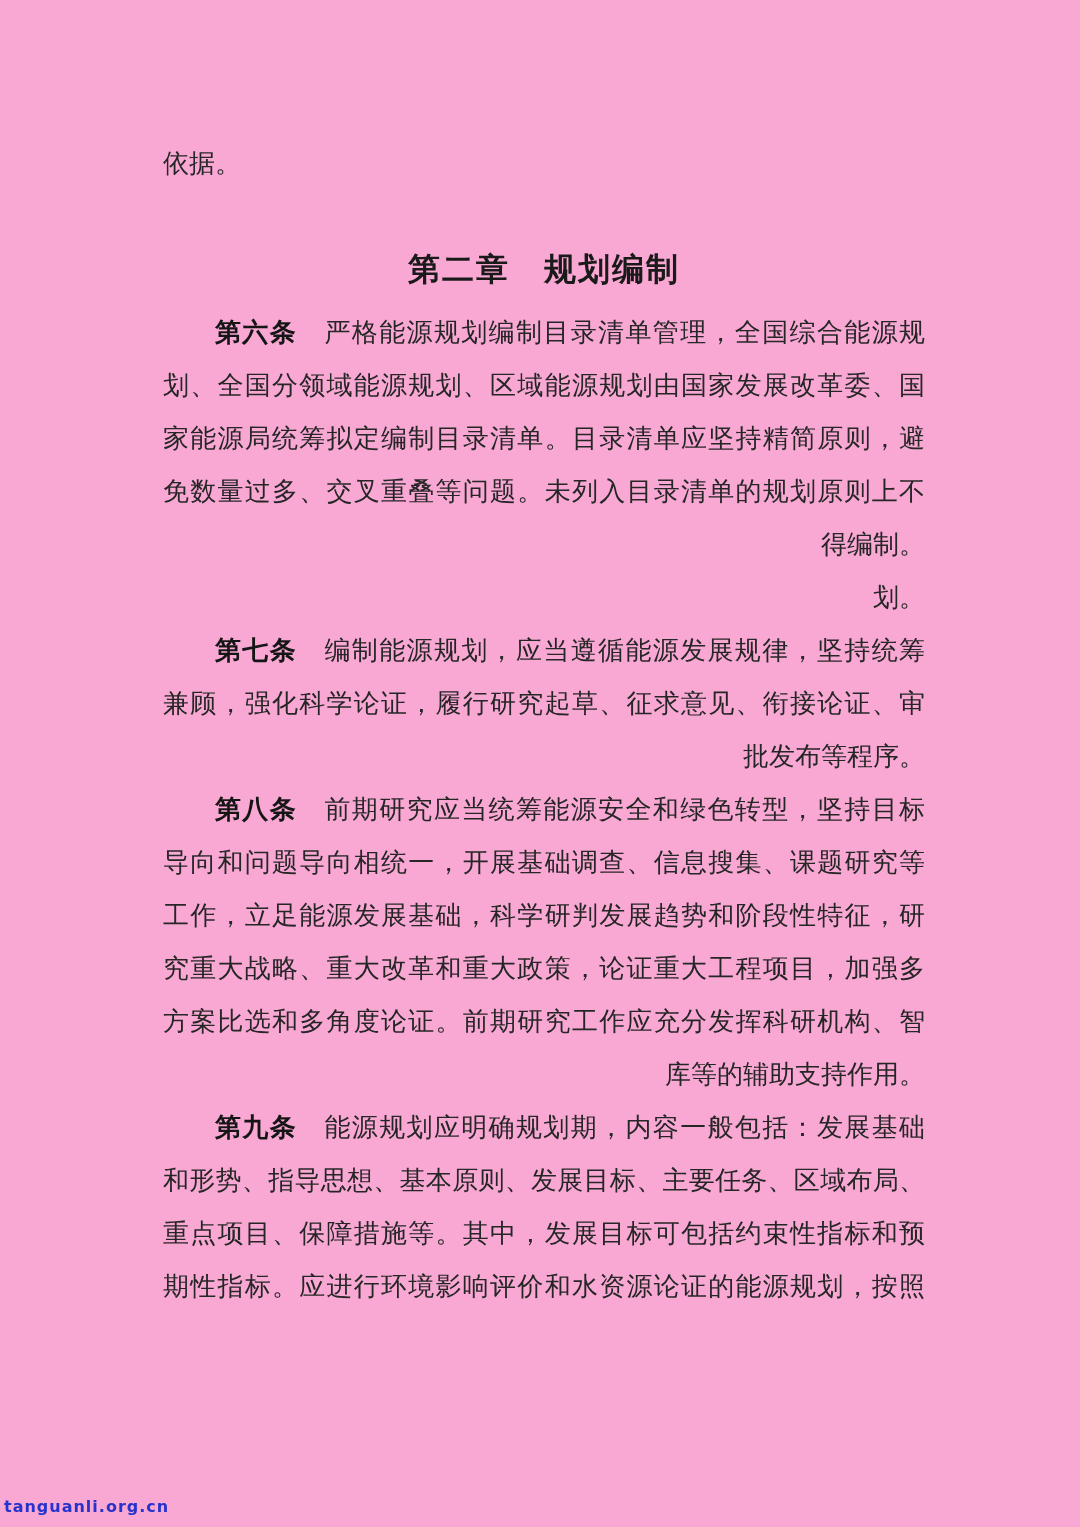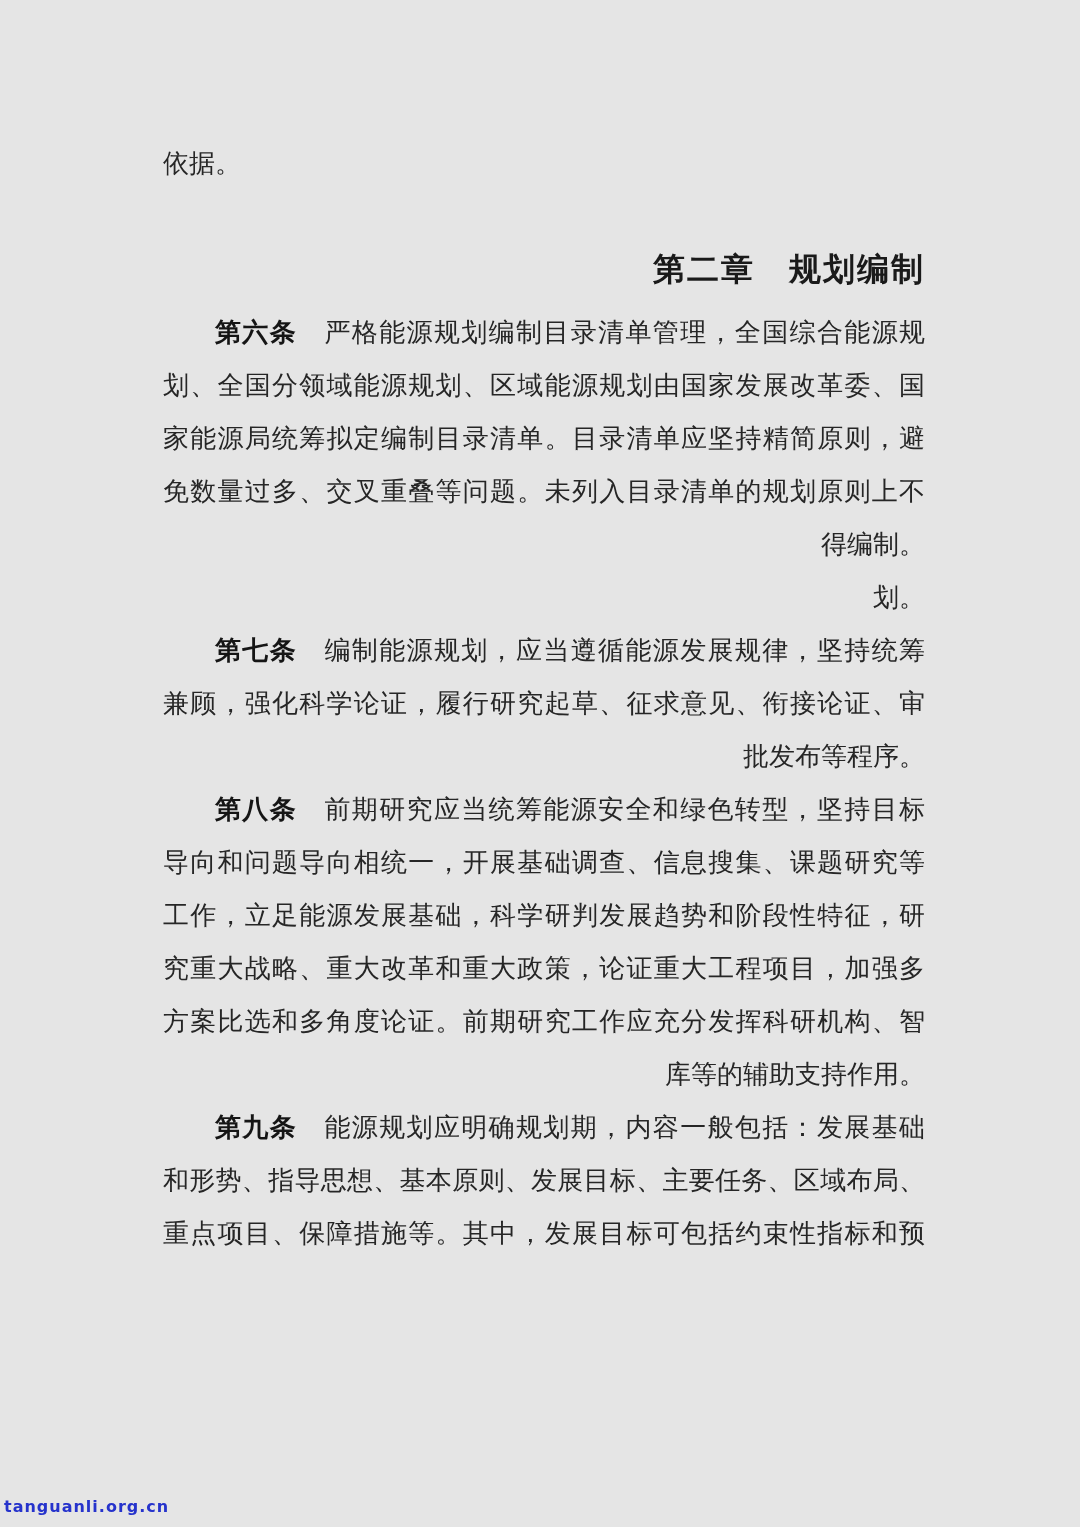"依据。" .page { background: #e5e5e5 -> #f9a8d4 }
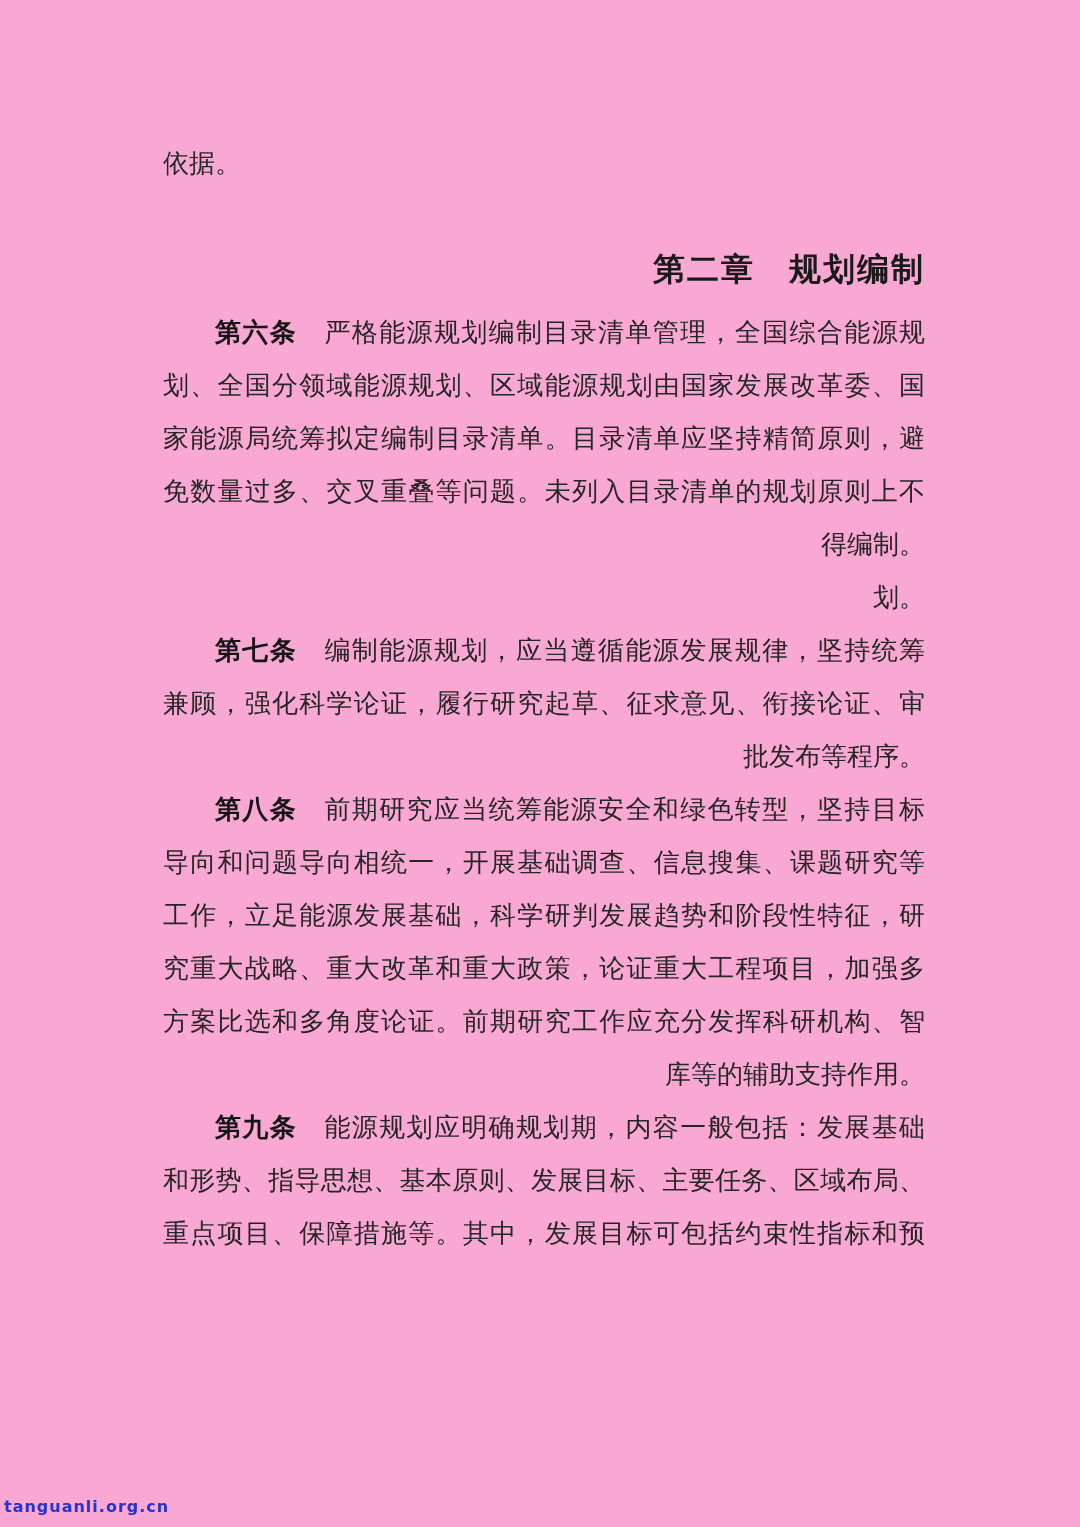"第二章 规划编制" .chapter-heading { text-align: right -> center }
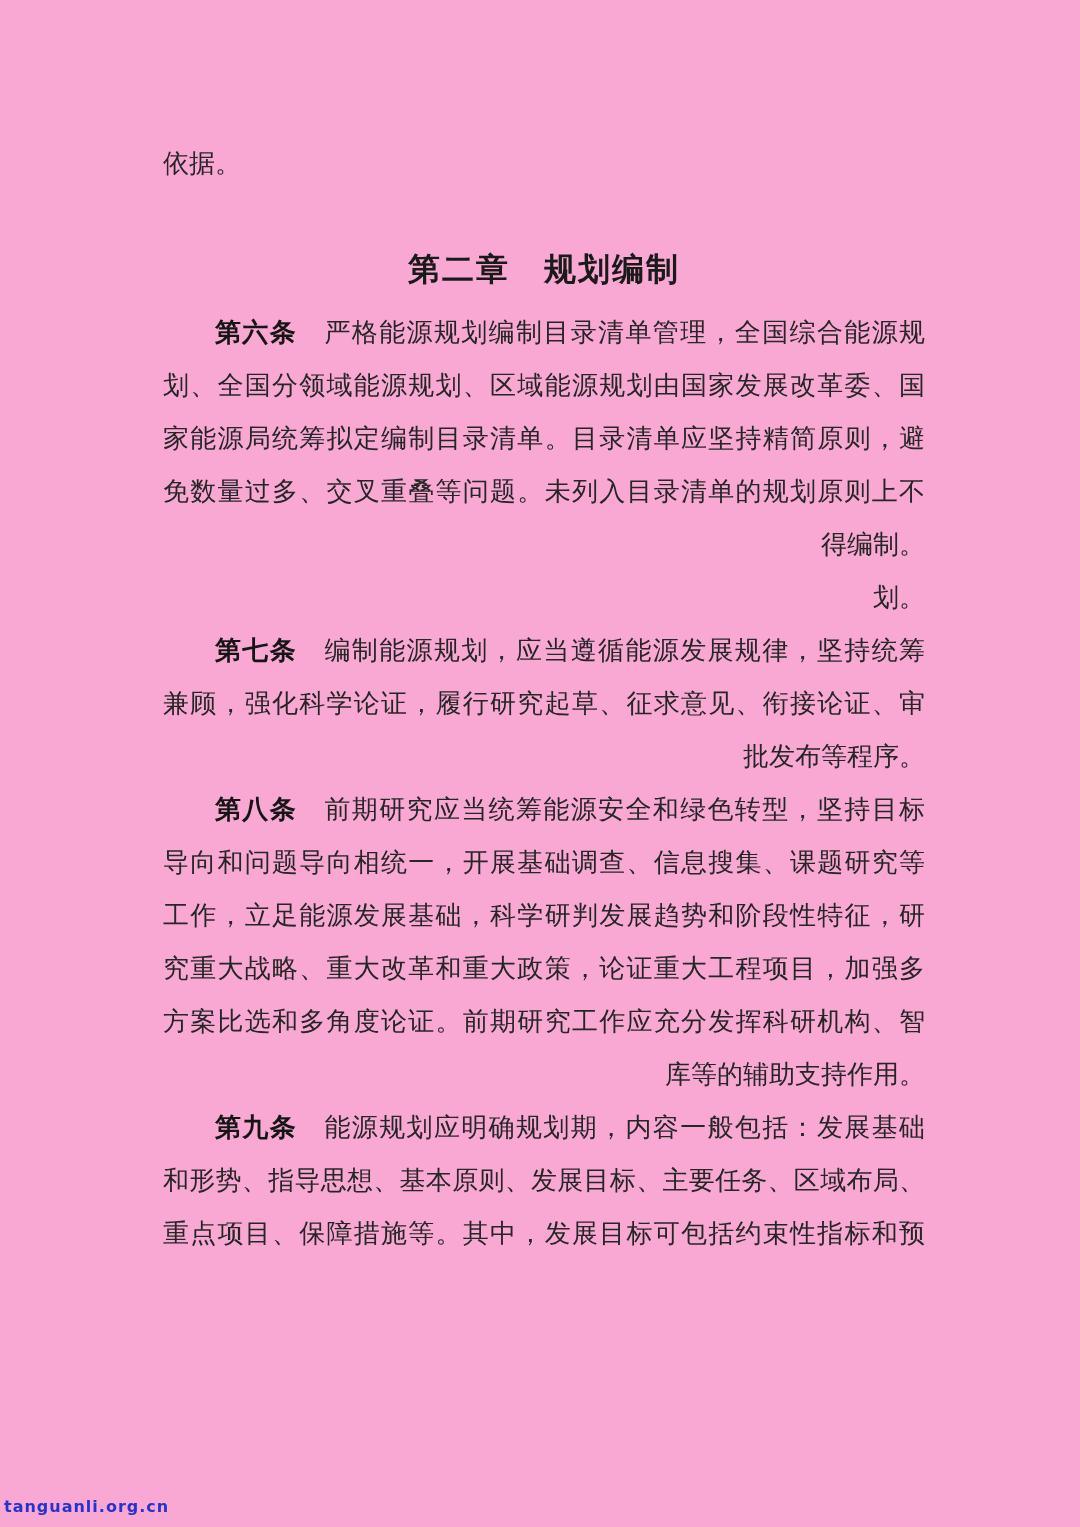"期性指标。应进行环境影响评价和水资源论证的能源规划，按照" div.bline { html: none -> <div>期性指标。应进行环境影响评价和水资源论证的能源规划，按照</div> }
